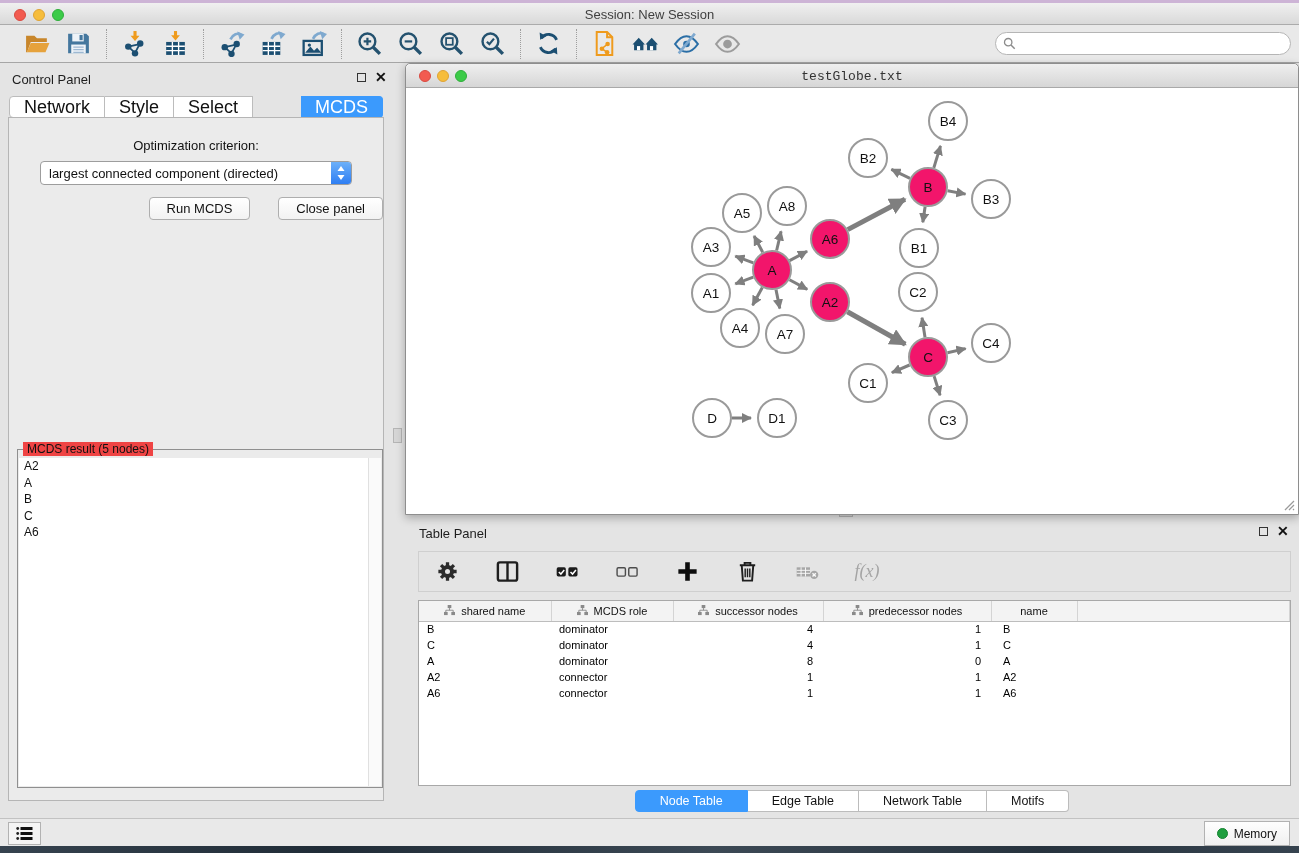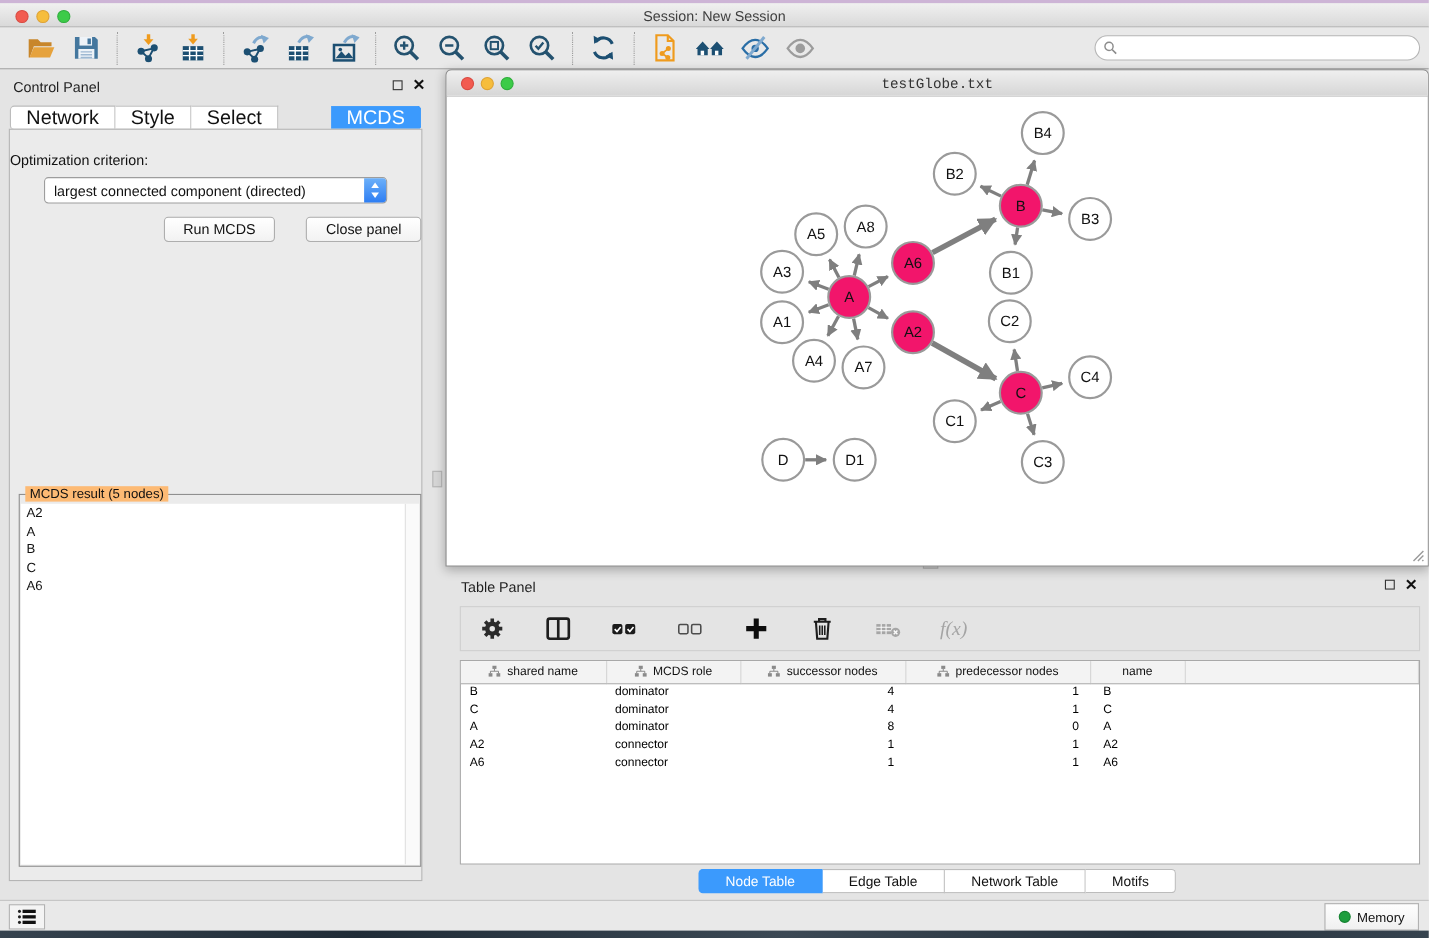"Optimization criterion:" .opt-label { text-align: none -> center }
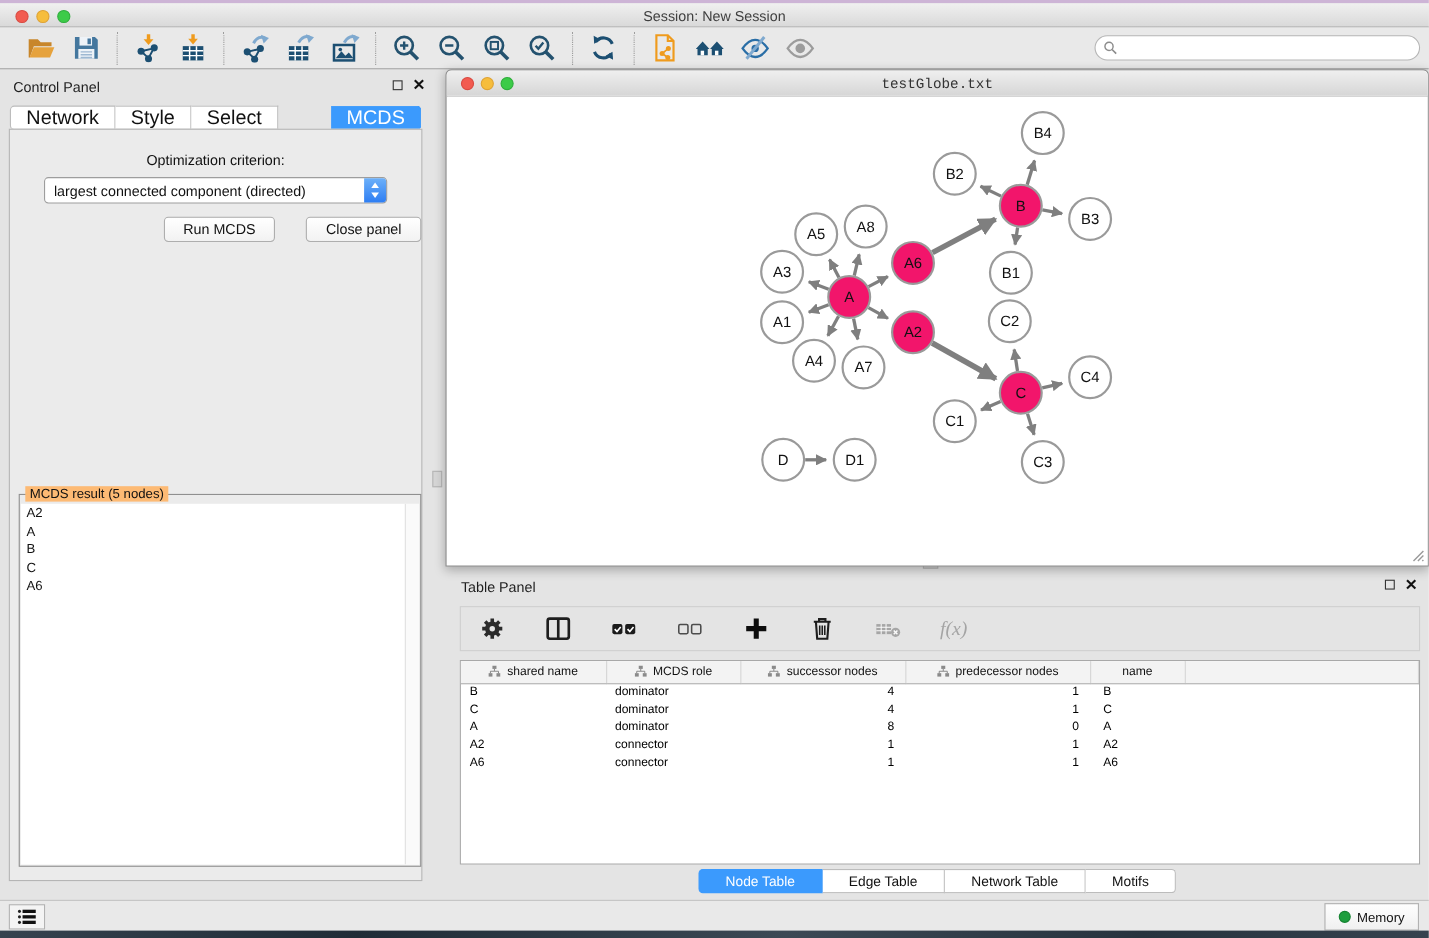"MCDS result (5 nodes)" .result-legend { background: #fdba74 -> #ef4444 }
